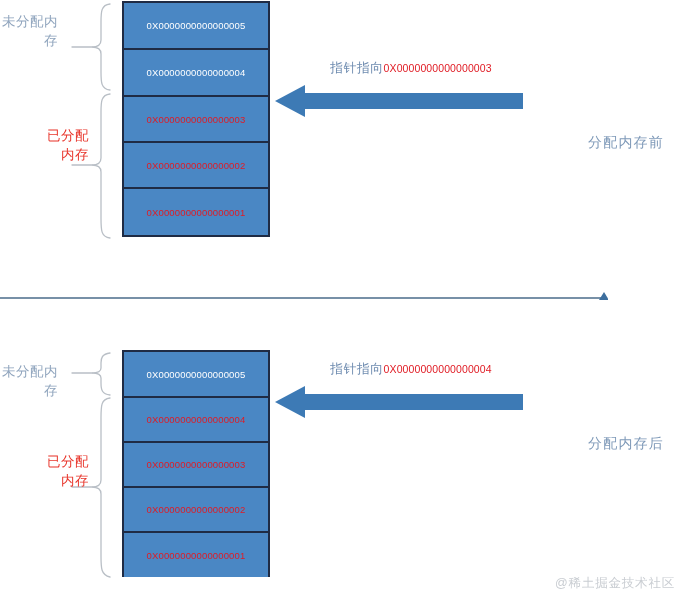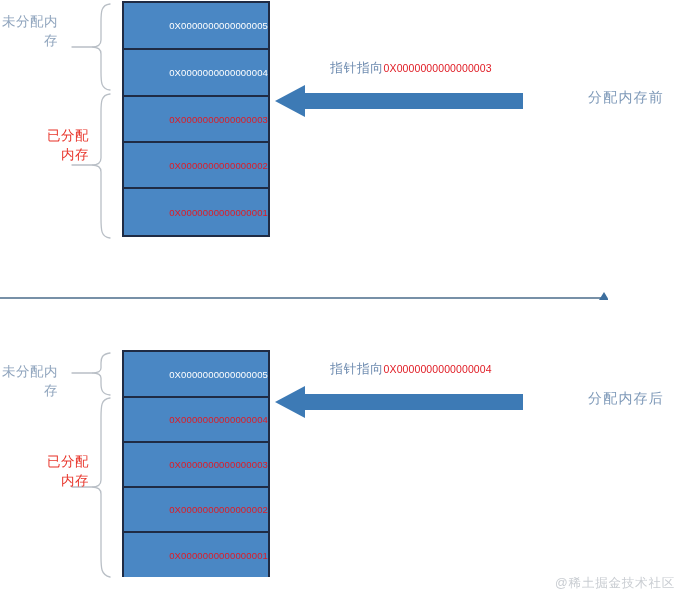"0X0000000000000005" .mem-block { justify-content: flex-end -> center }
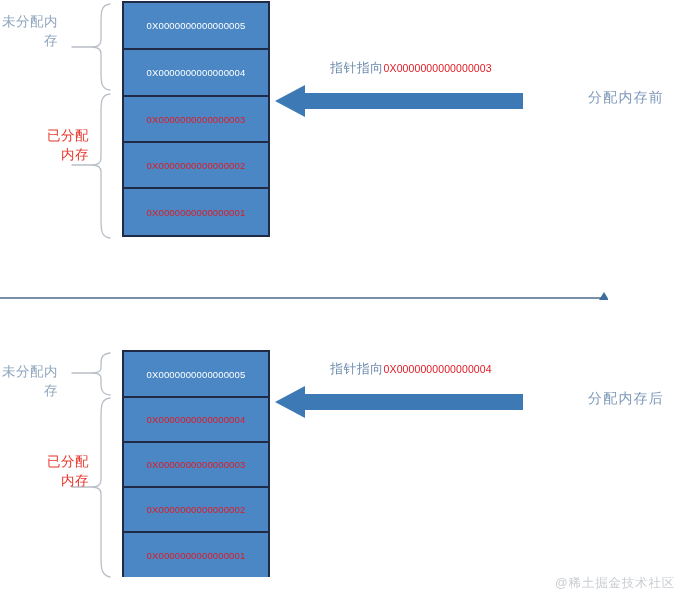"分配内存前" .stage-caption { margin-top: none -> 45px }
